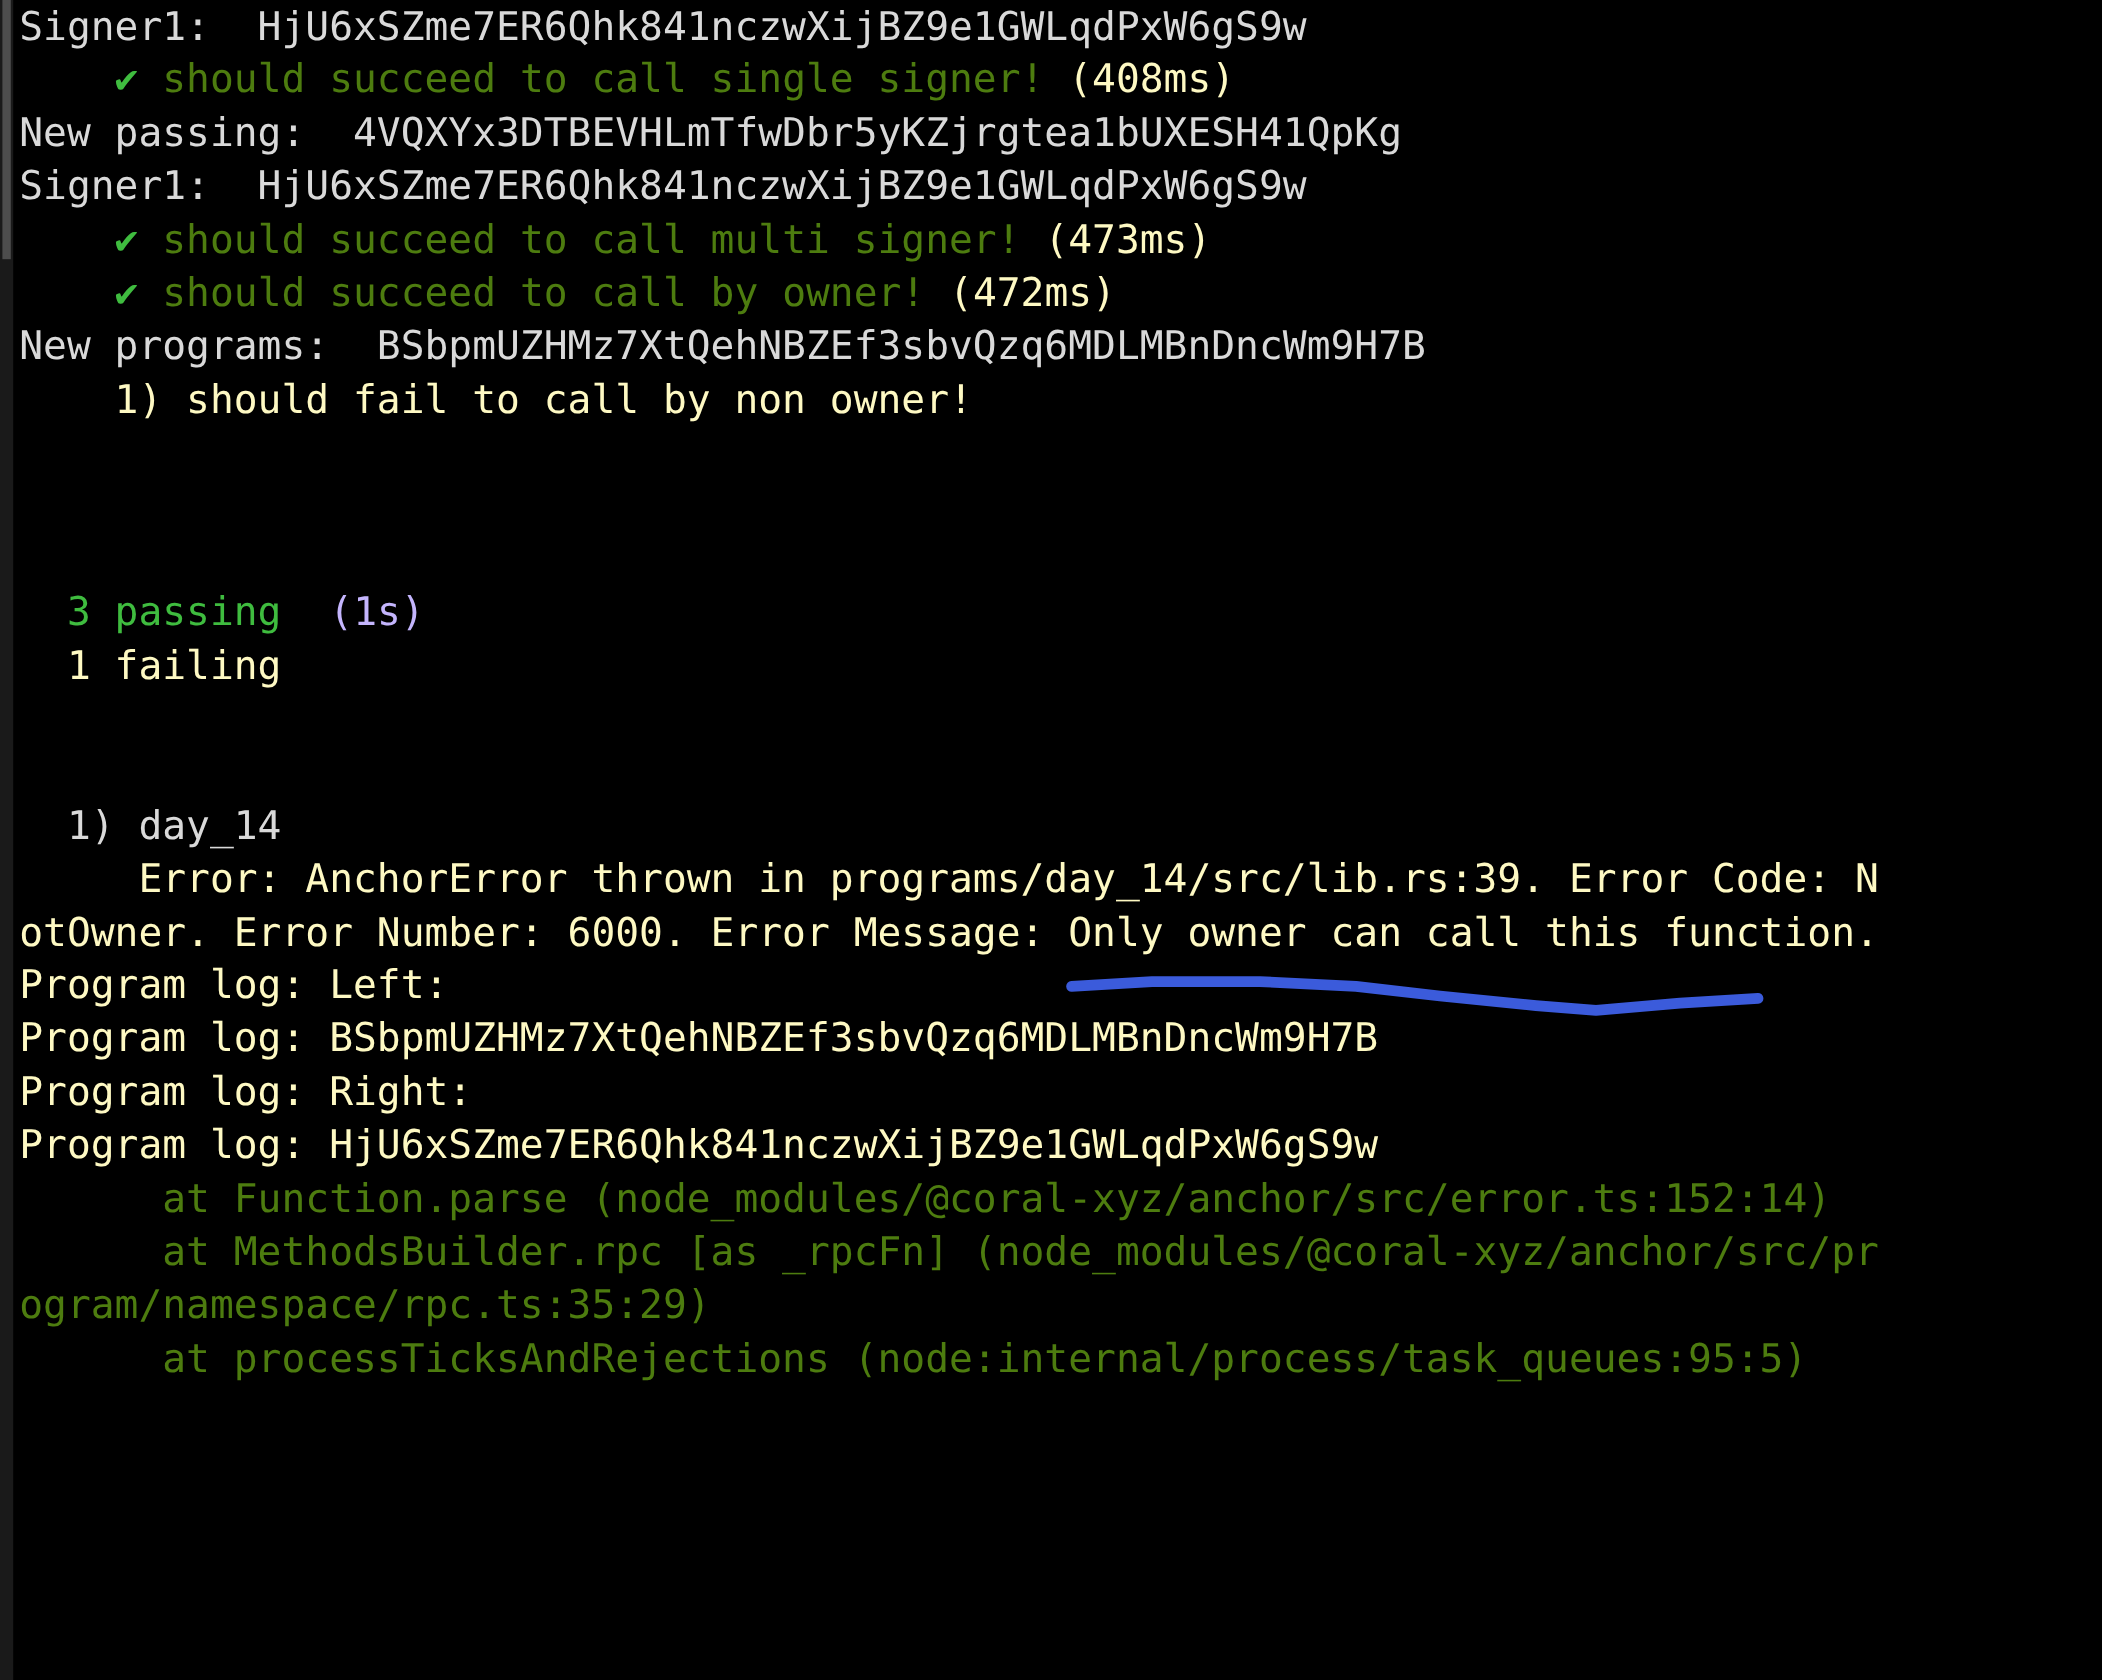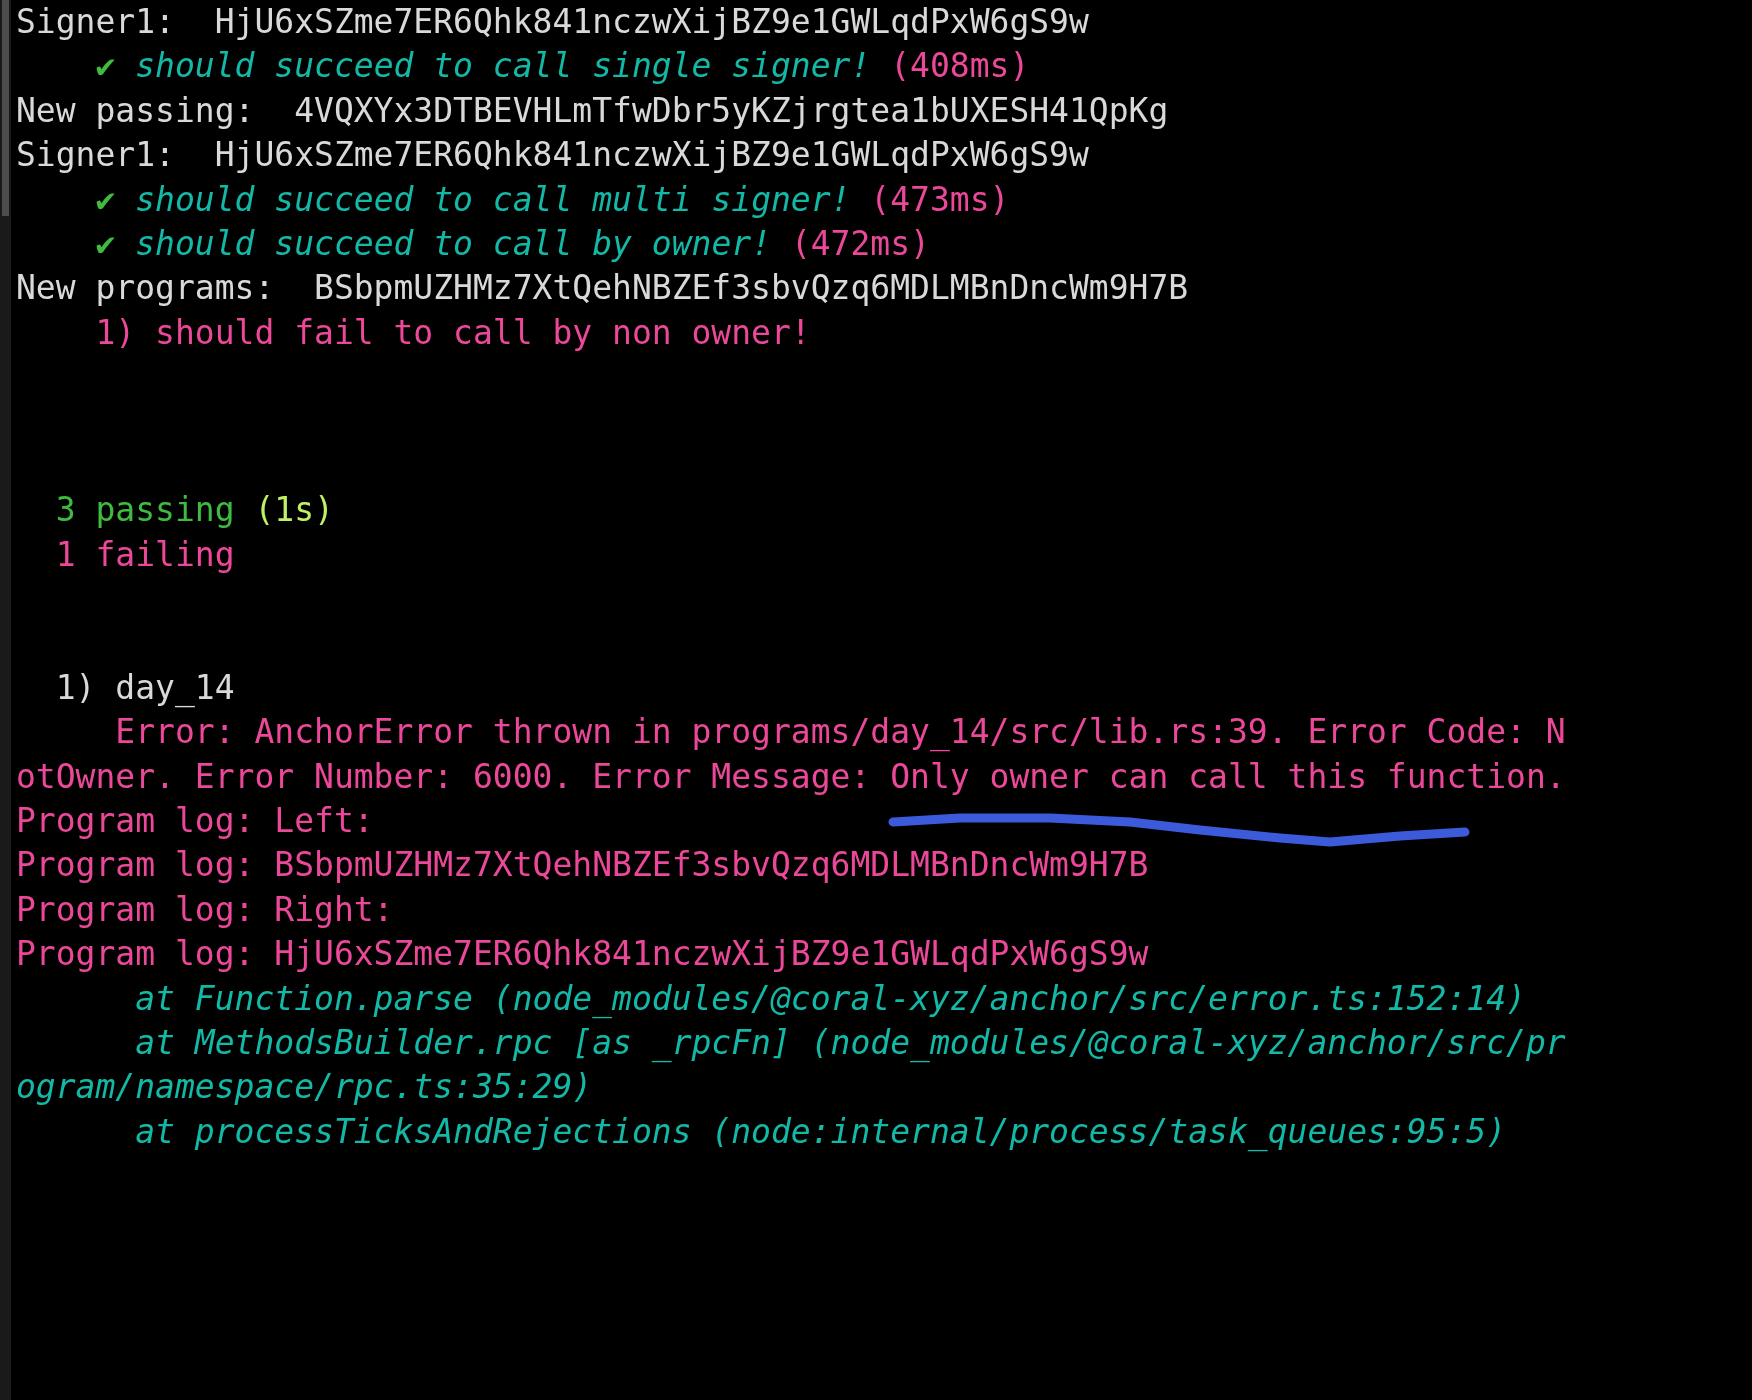"should succeed to call single" .c-grey { color: #14b8a6 -> #4d7c0f; font-style: italic -> none }
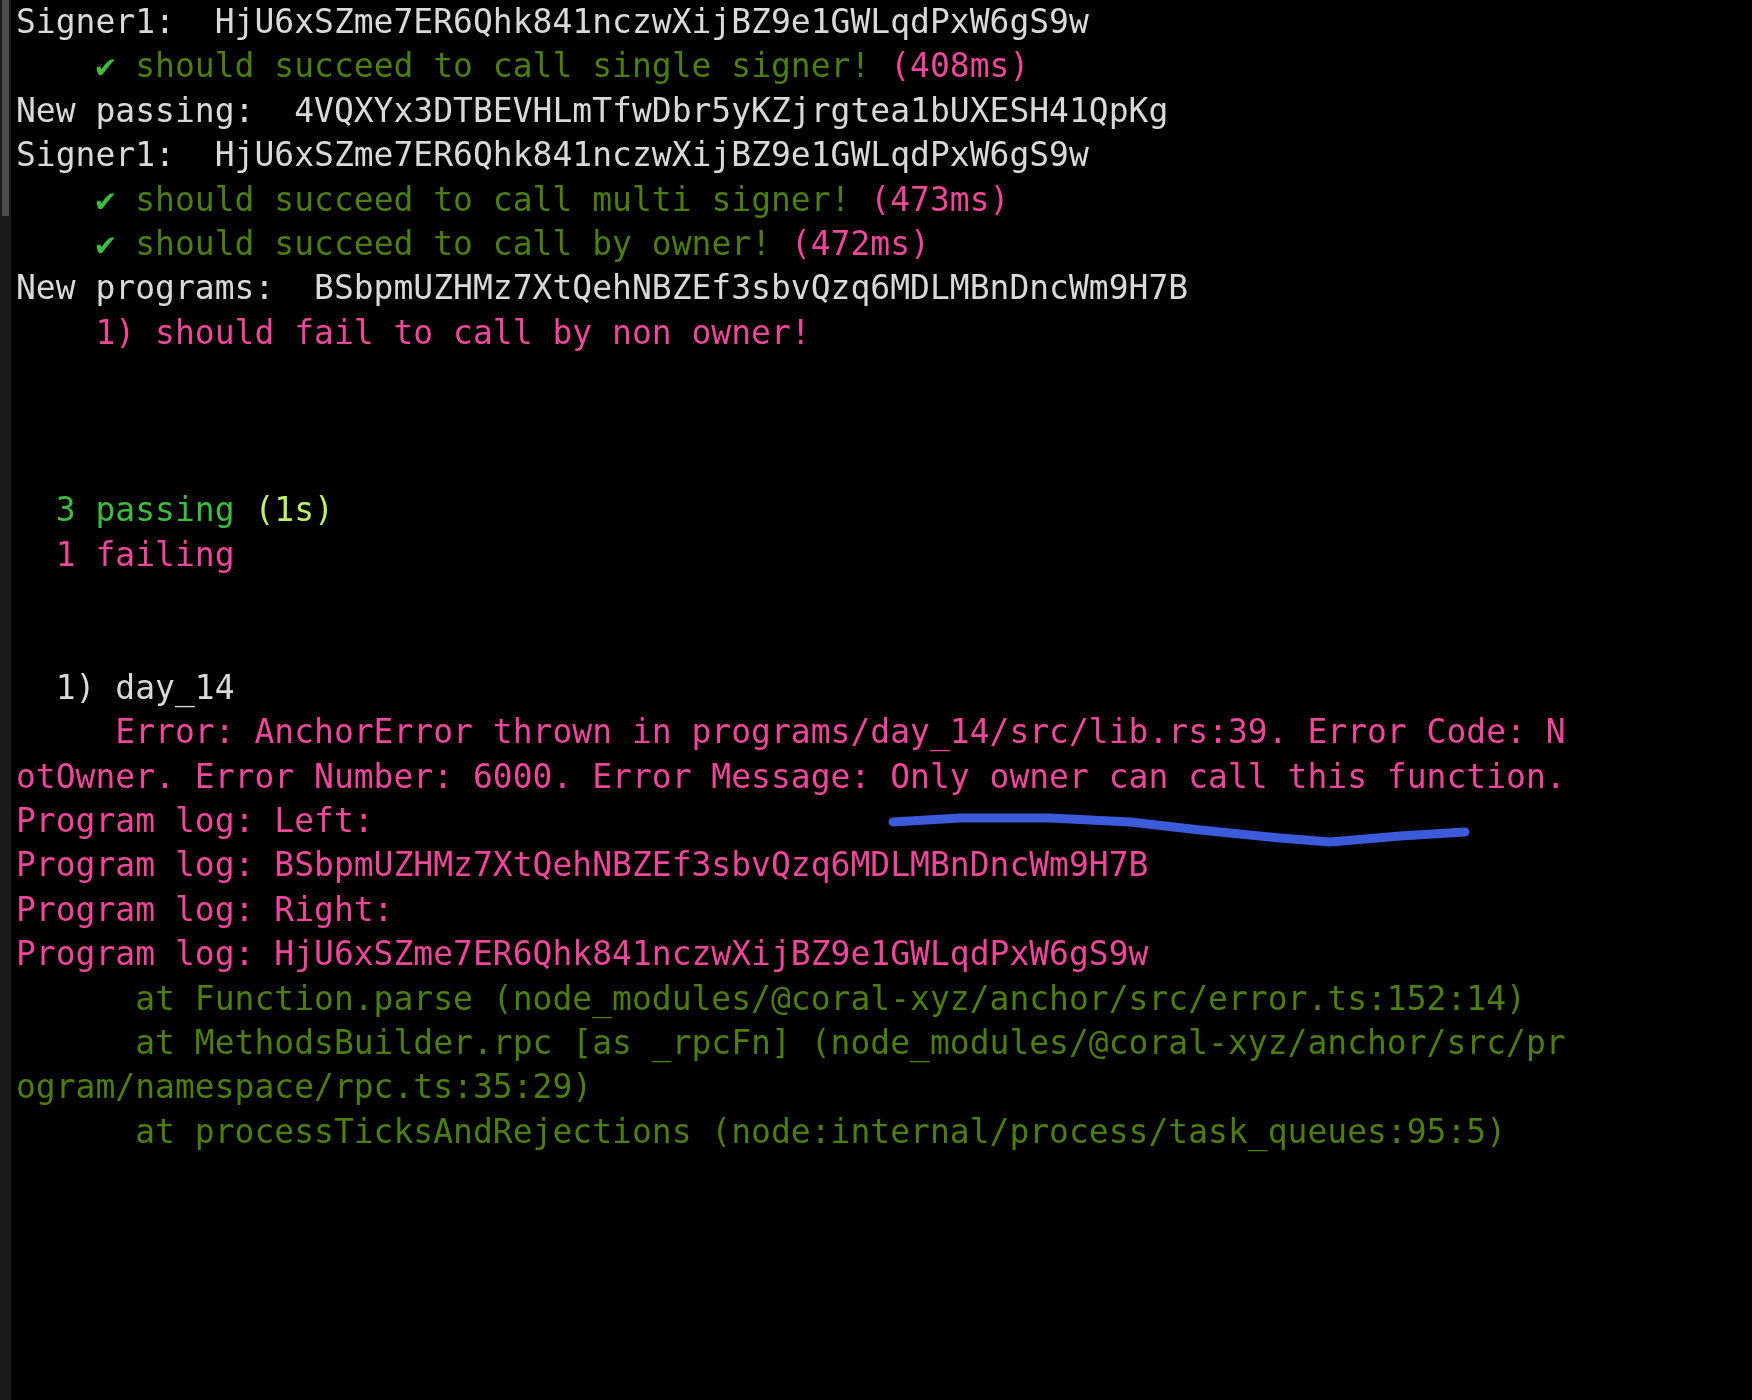"(408ms)" .c-red { color: #ec4899 -> #fef9c3 }
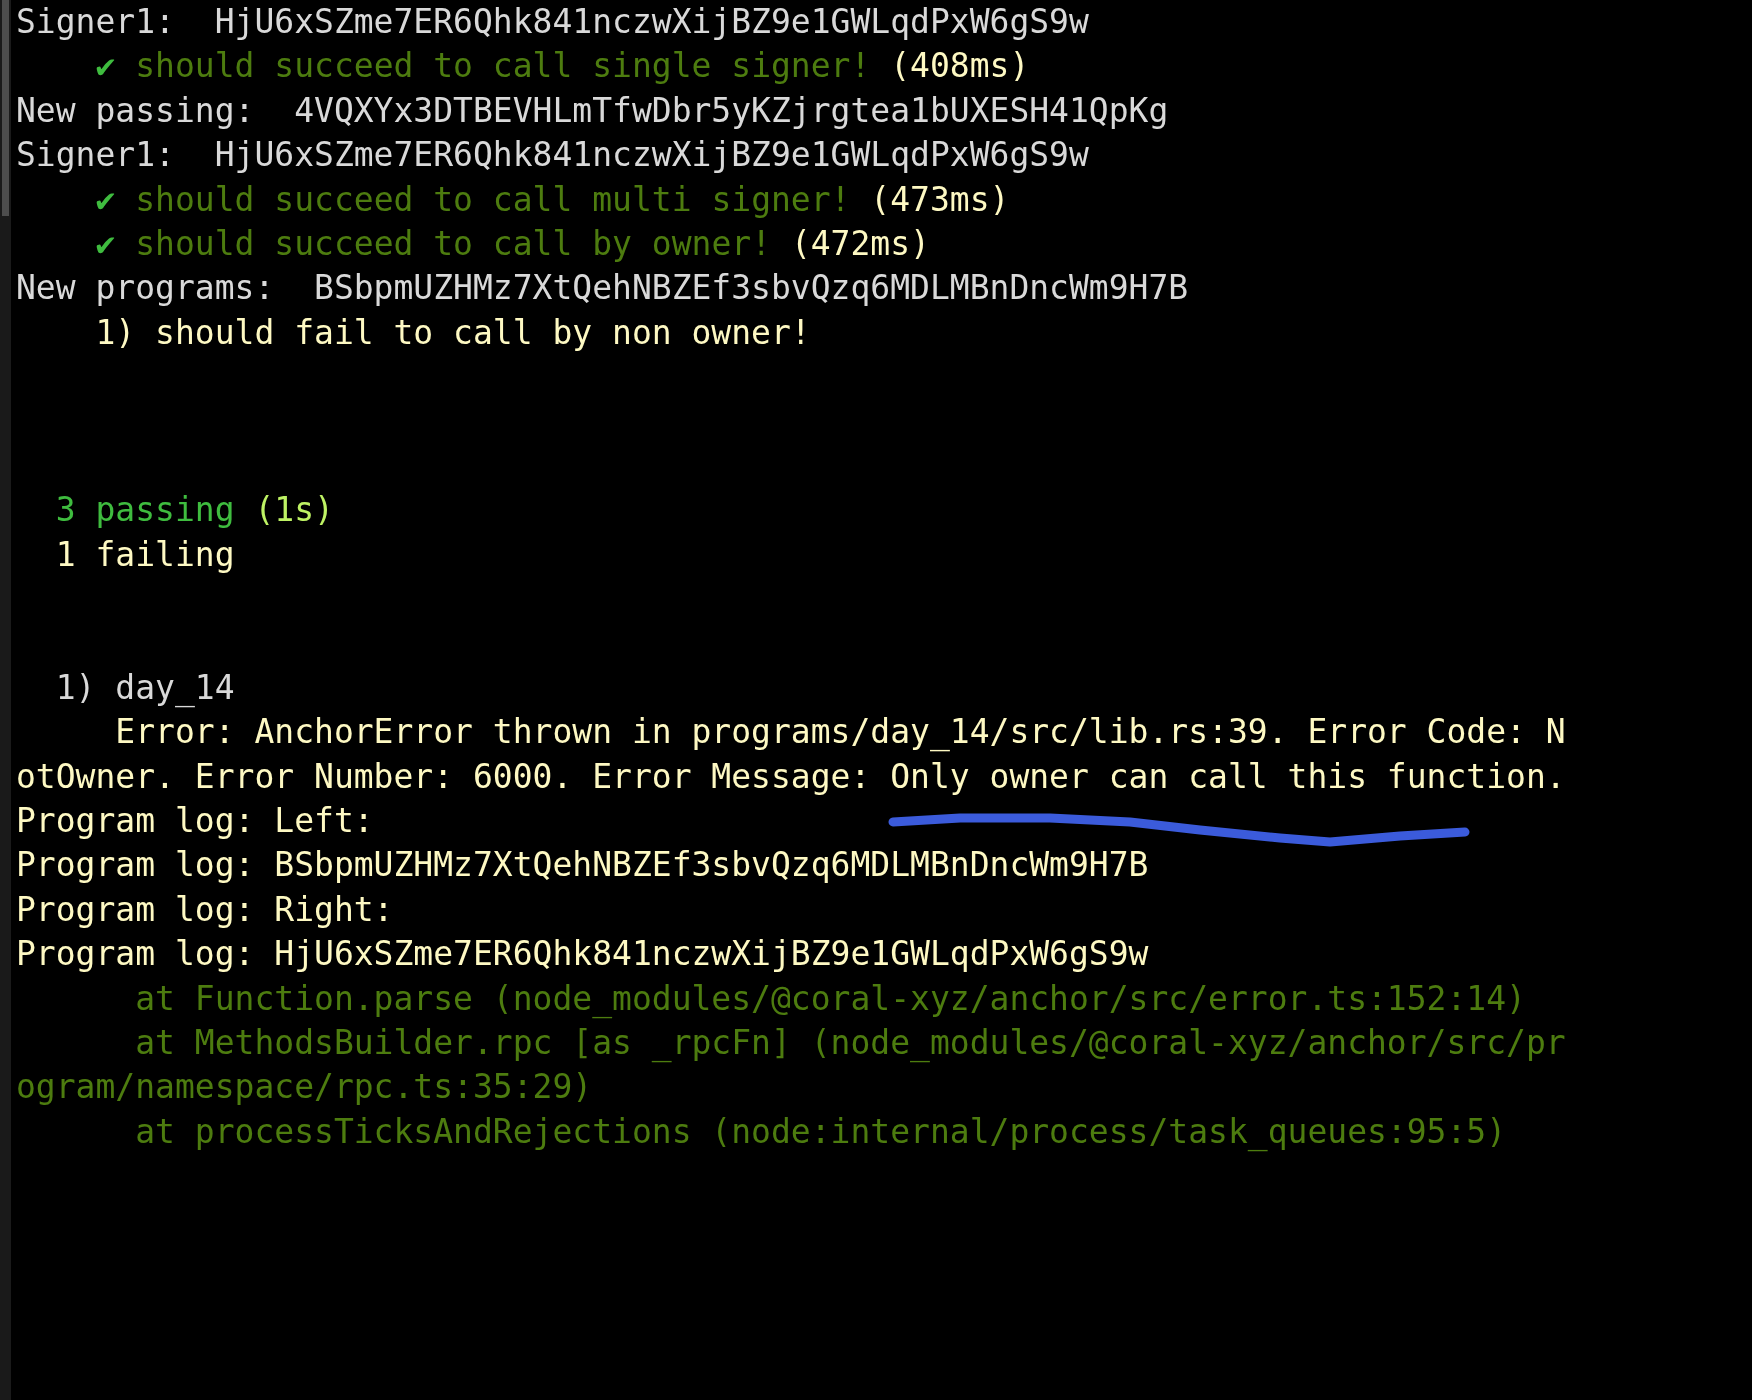"(1s)" .c-dim { color: #bef264 -> #c4b5fd; margin-left: none -> 20px }
